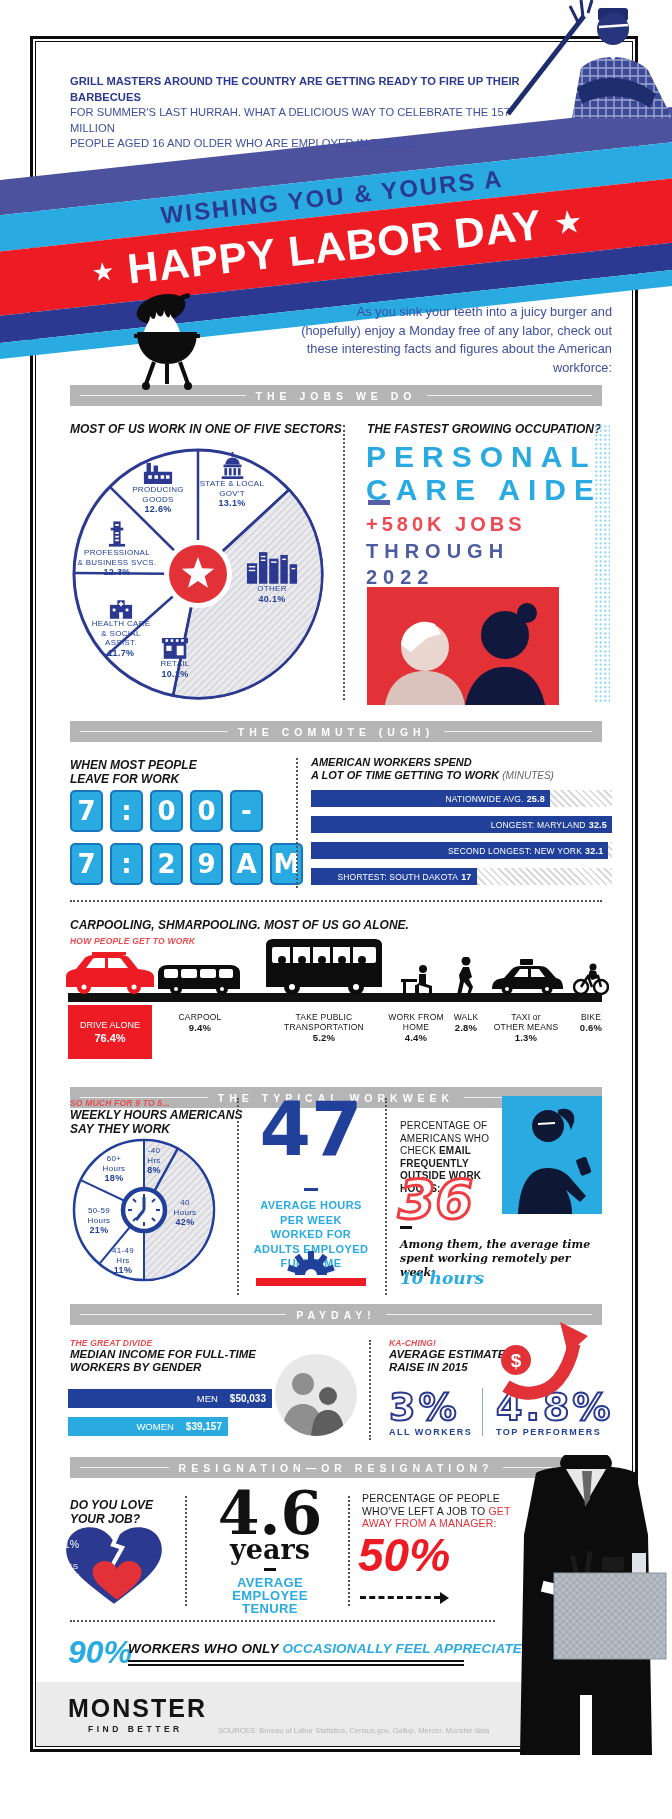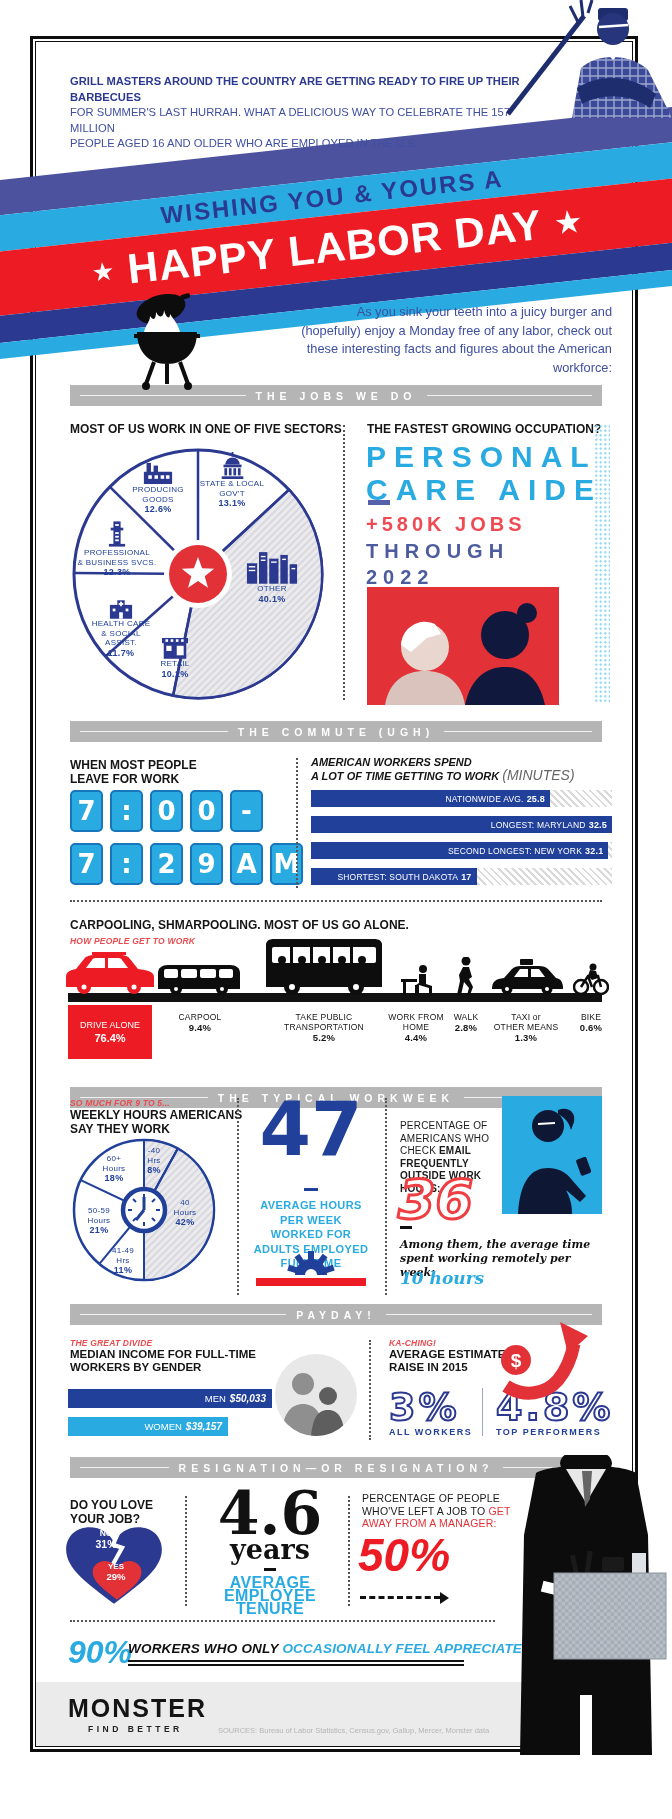"MOST OF US WORK IN" .sec-title { font-style: none -> italic }
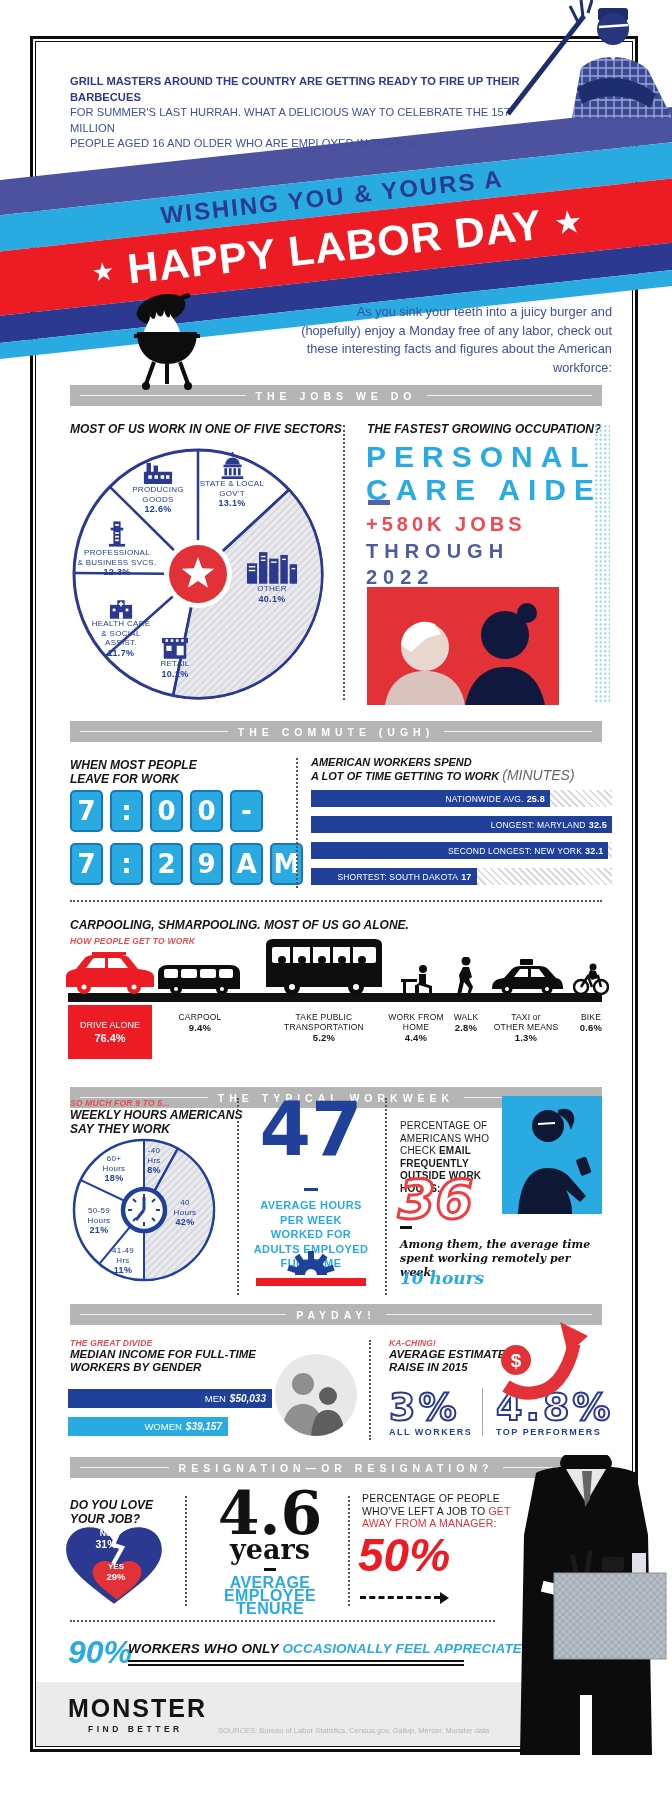"(MINUTES)" .ctitle .note { font-size: 14px -> 10px }
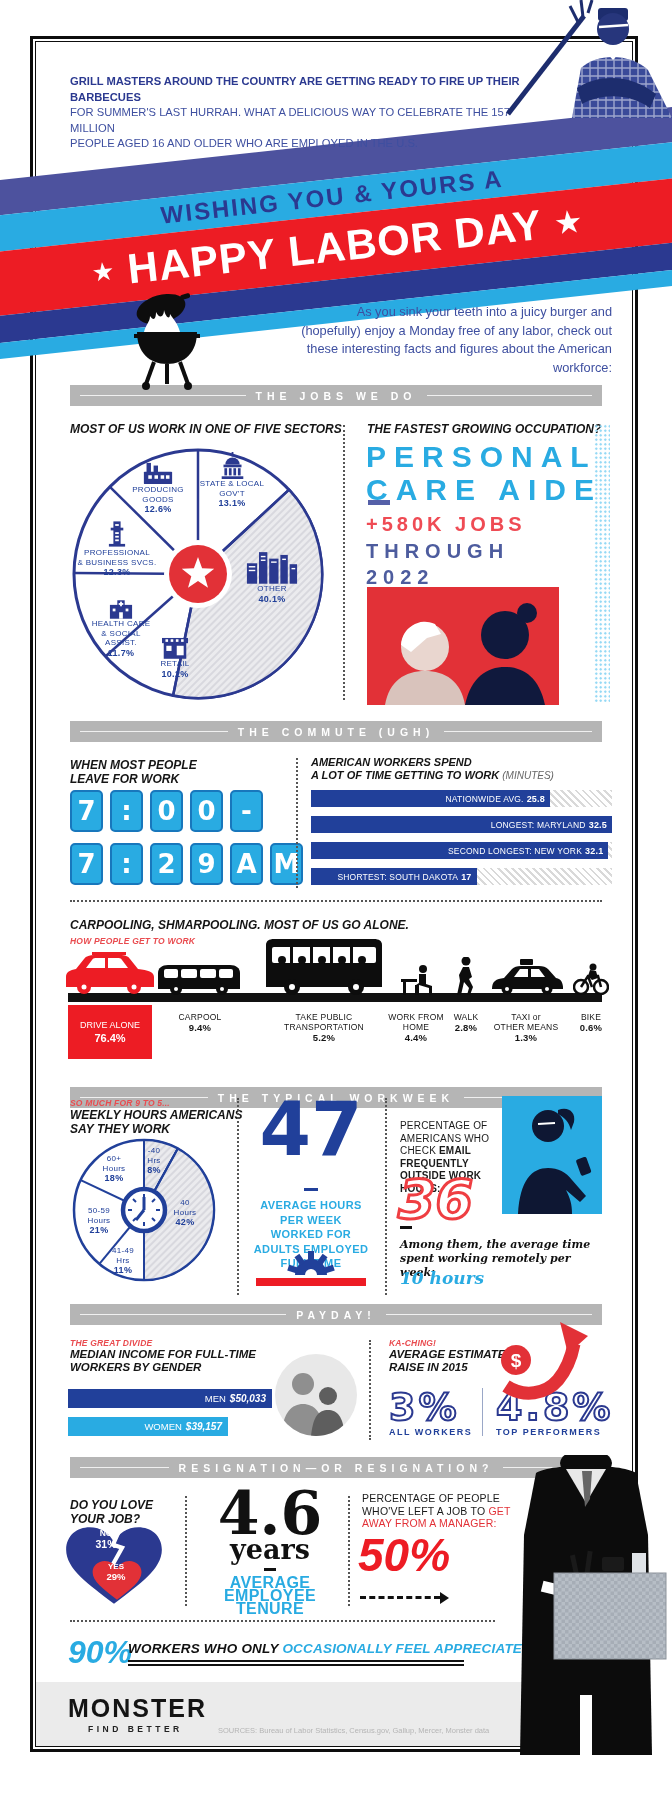"$50,033" .gbar b { font-style: italic -> none; margin-left: 4px -> 12px }
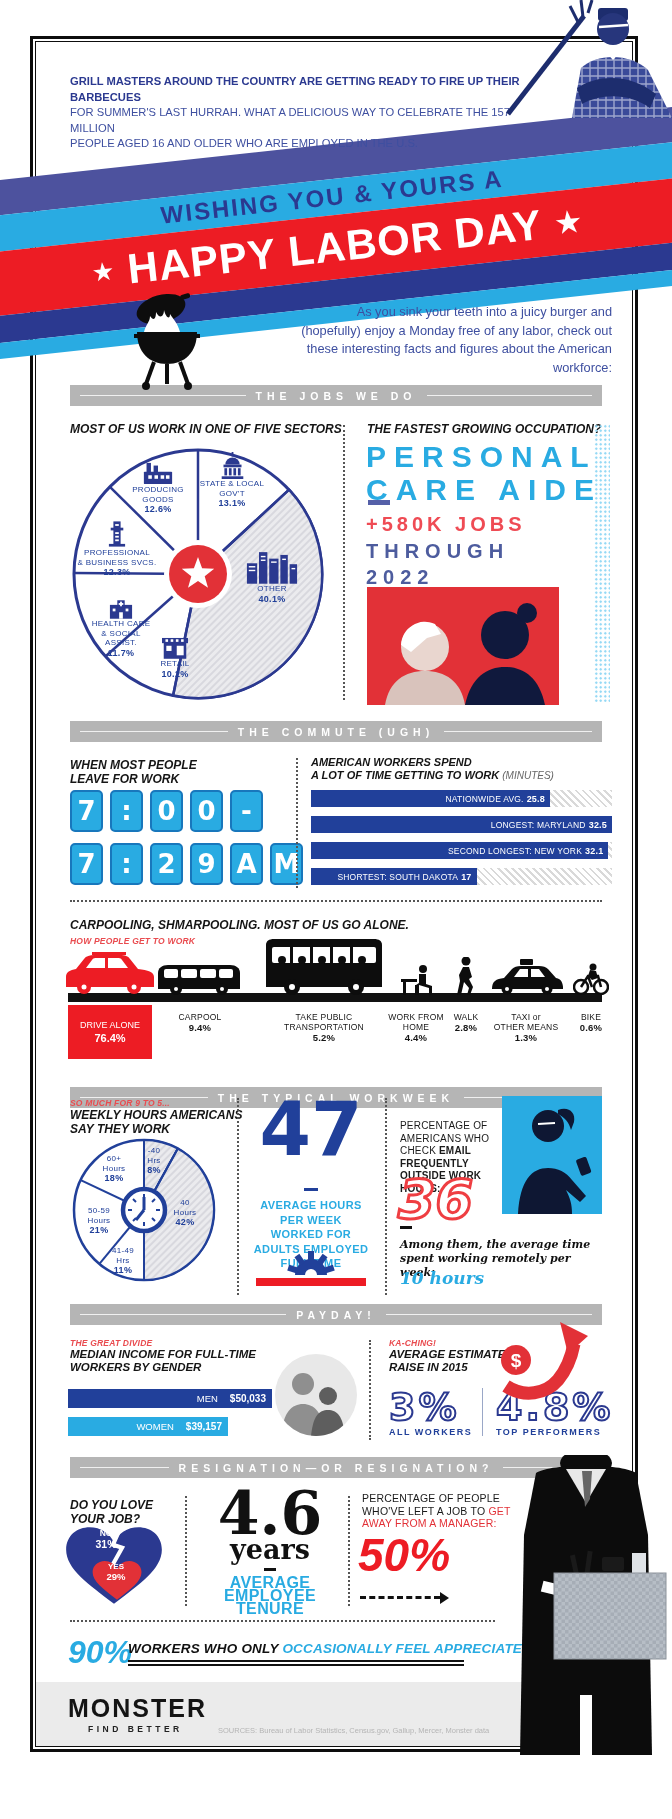"NO" .heart-label { font-weight: bold -> normal; text-align: center -> left }
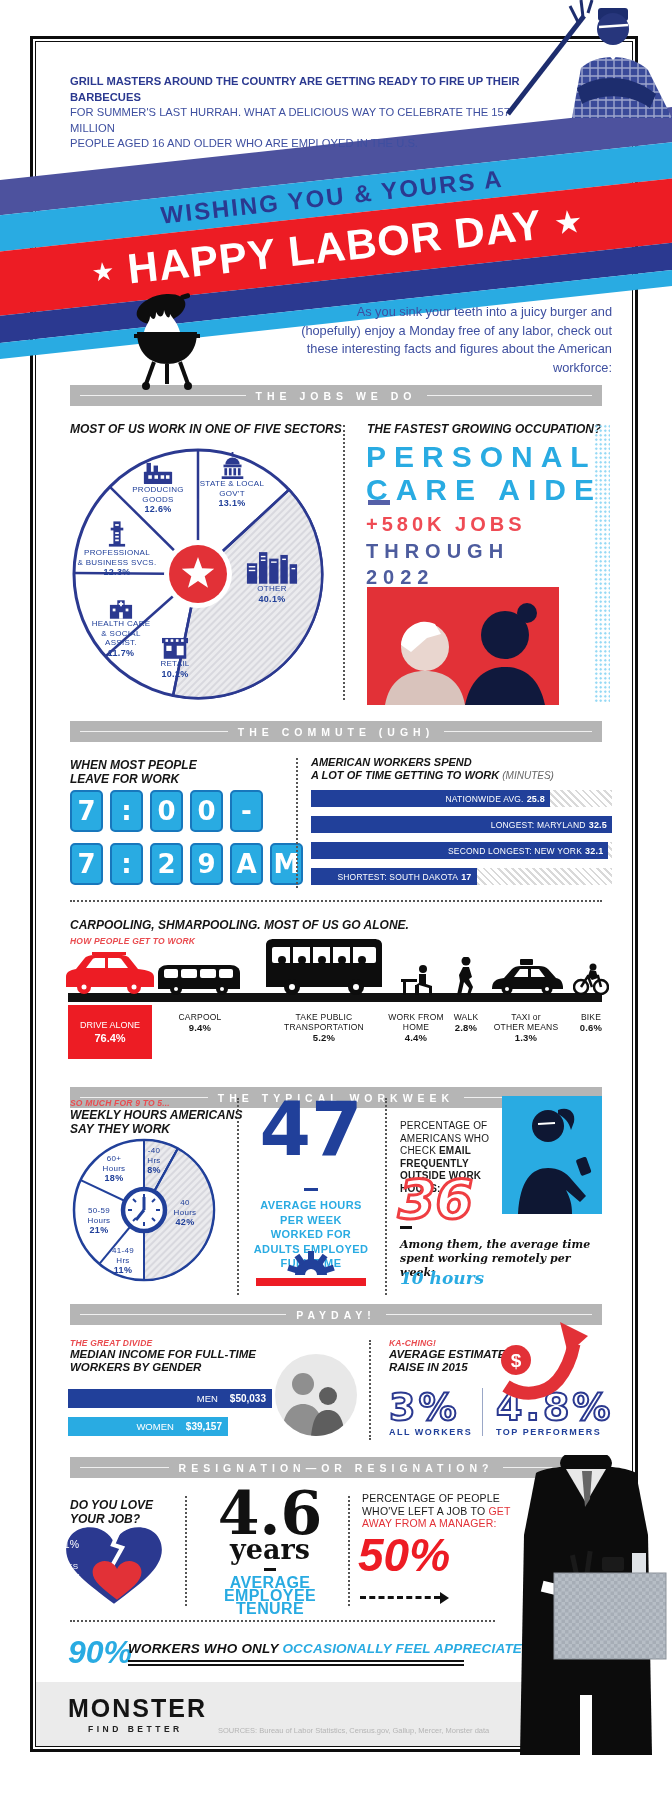"AVERAGE EMPLOYEE" div.abs { font-size: 16px -> 13px }
